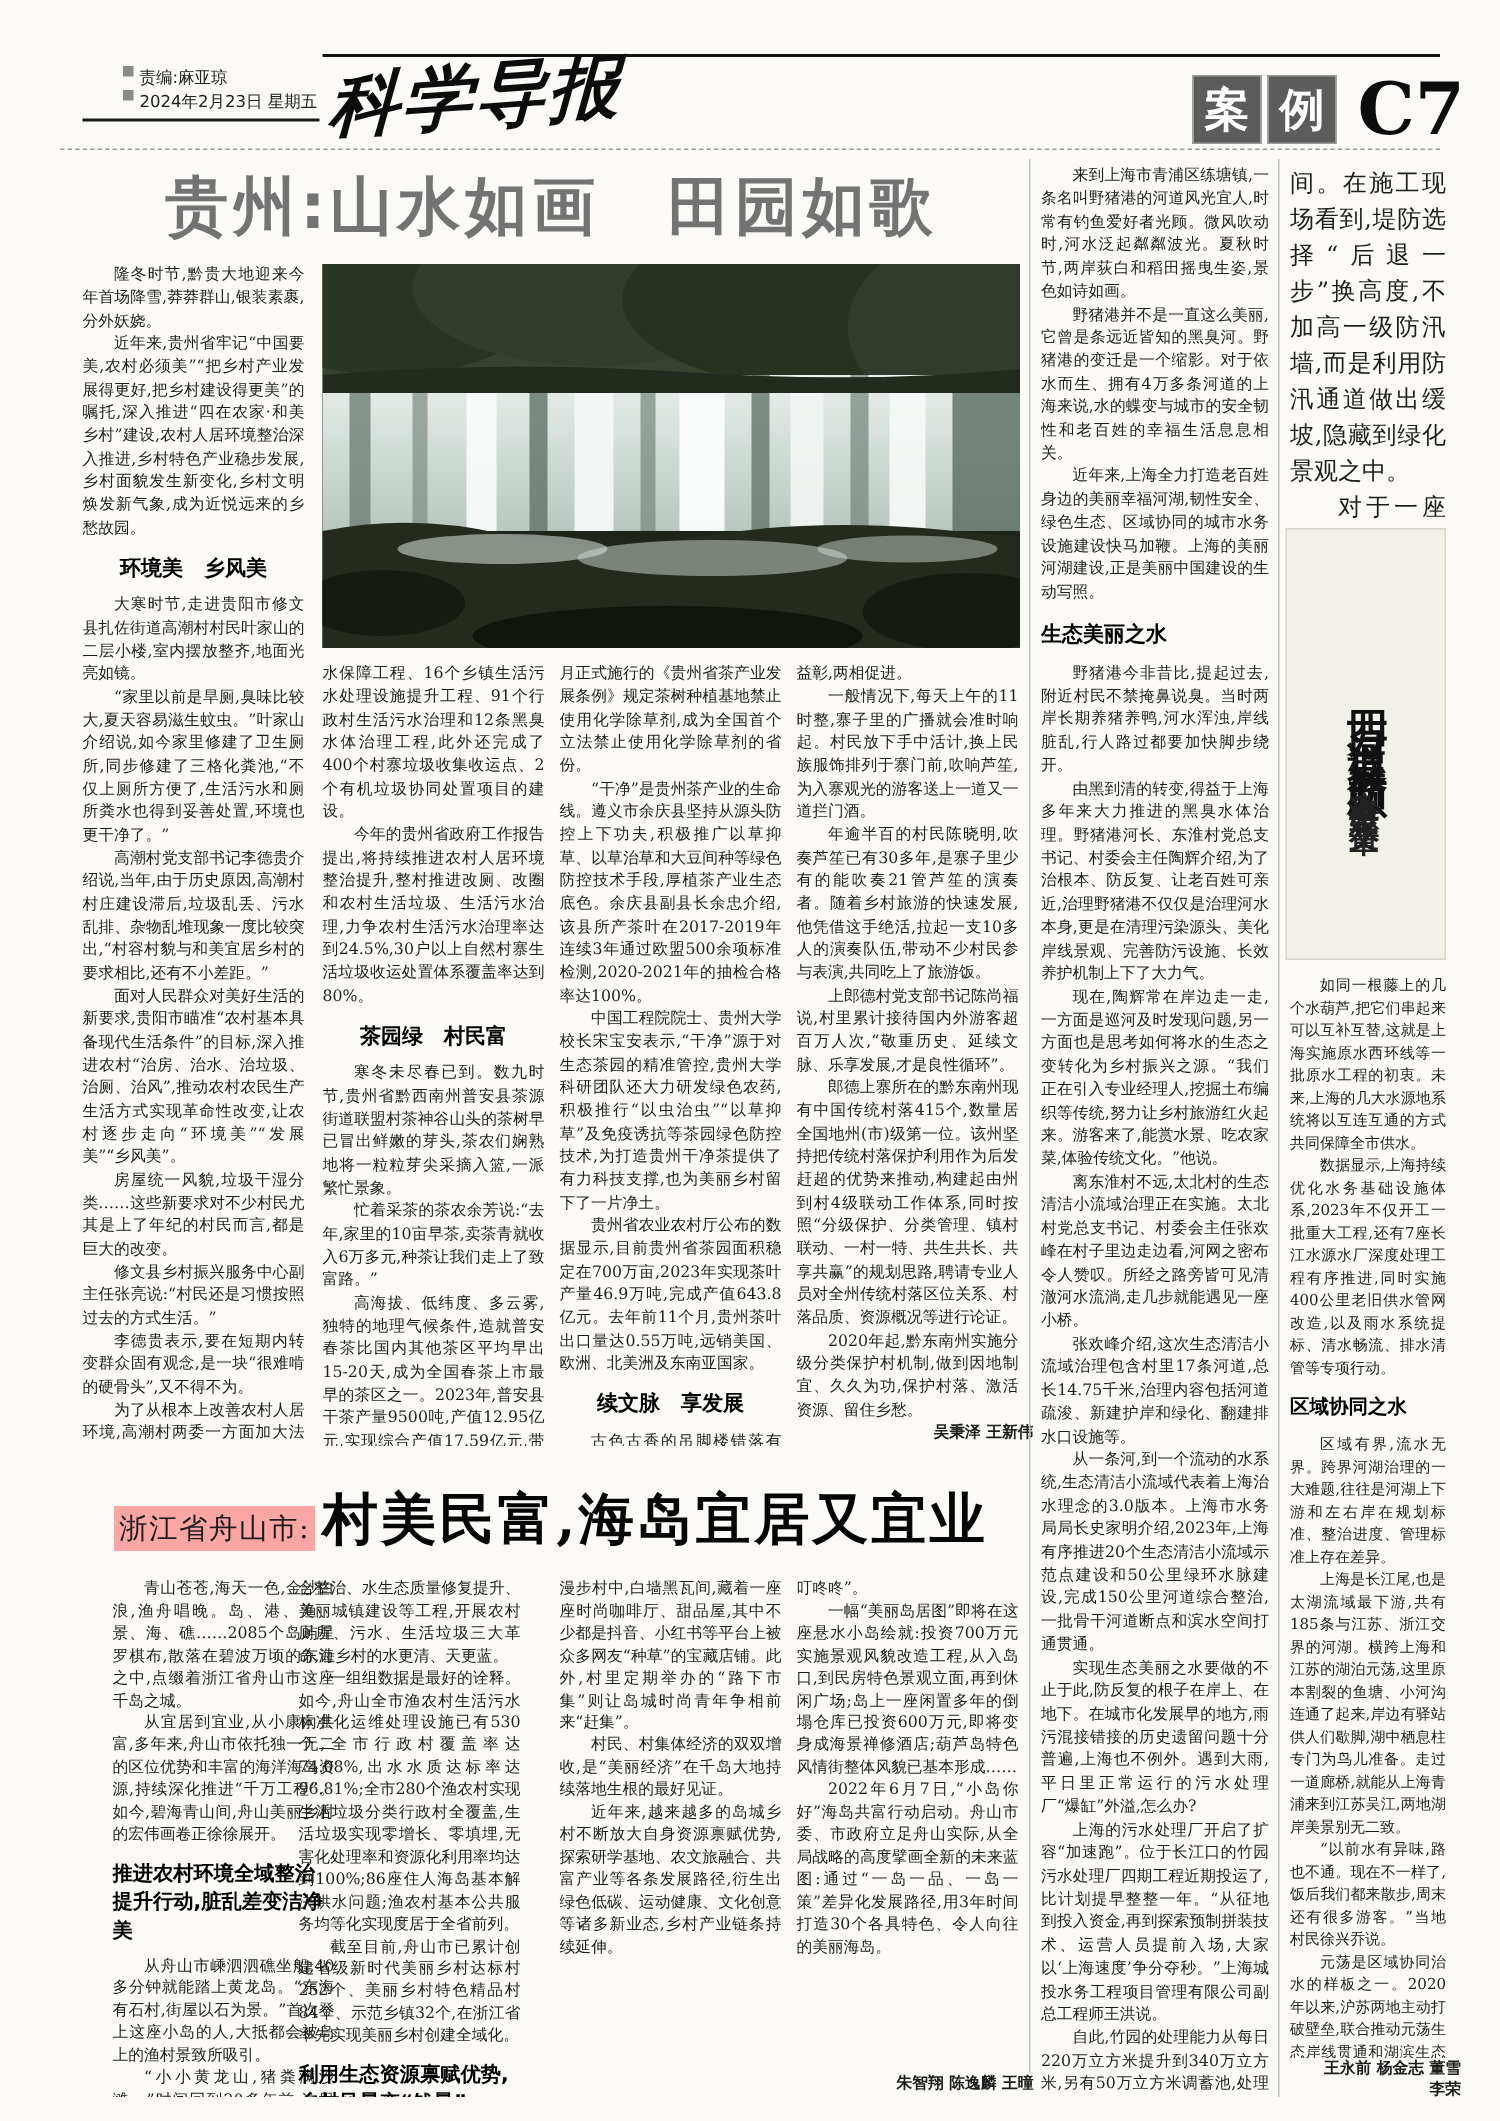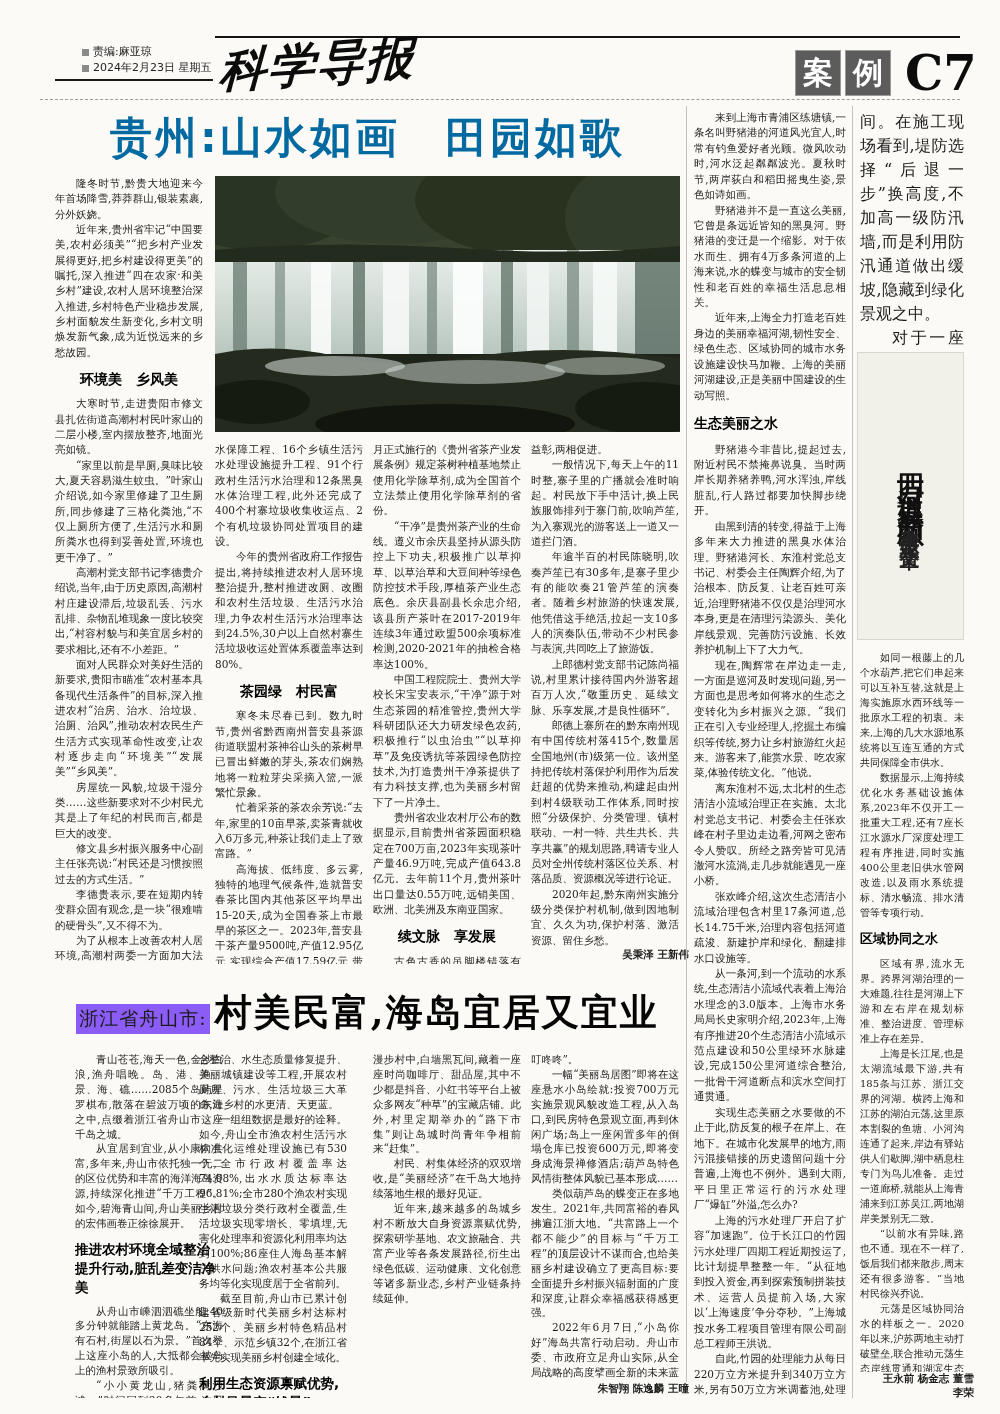"责编:麻亚琼" .mast-line { align-items: center -> flex-start }
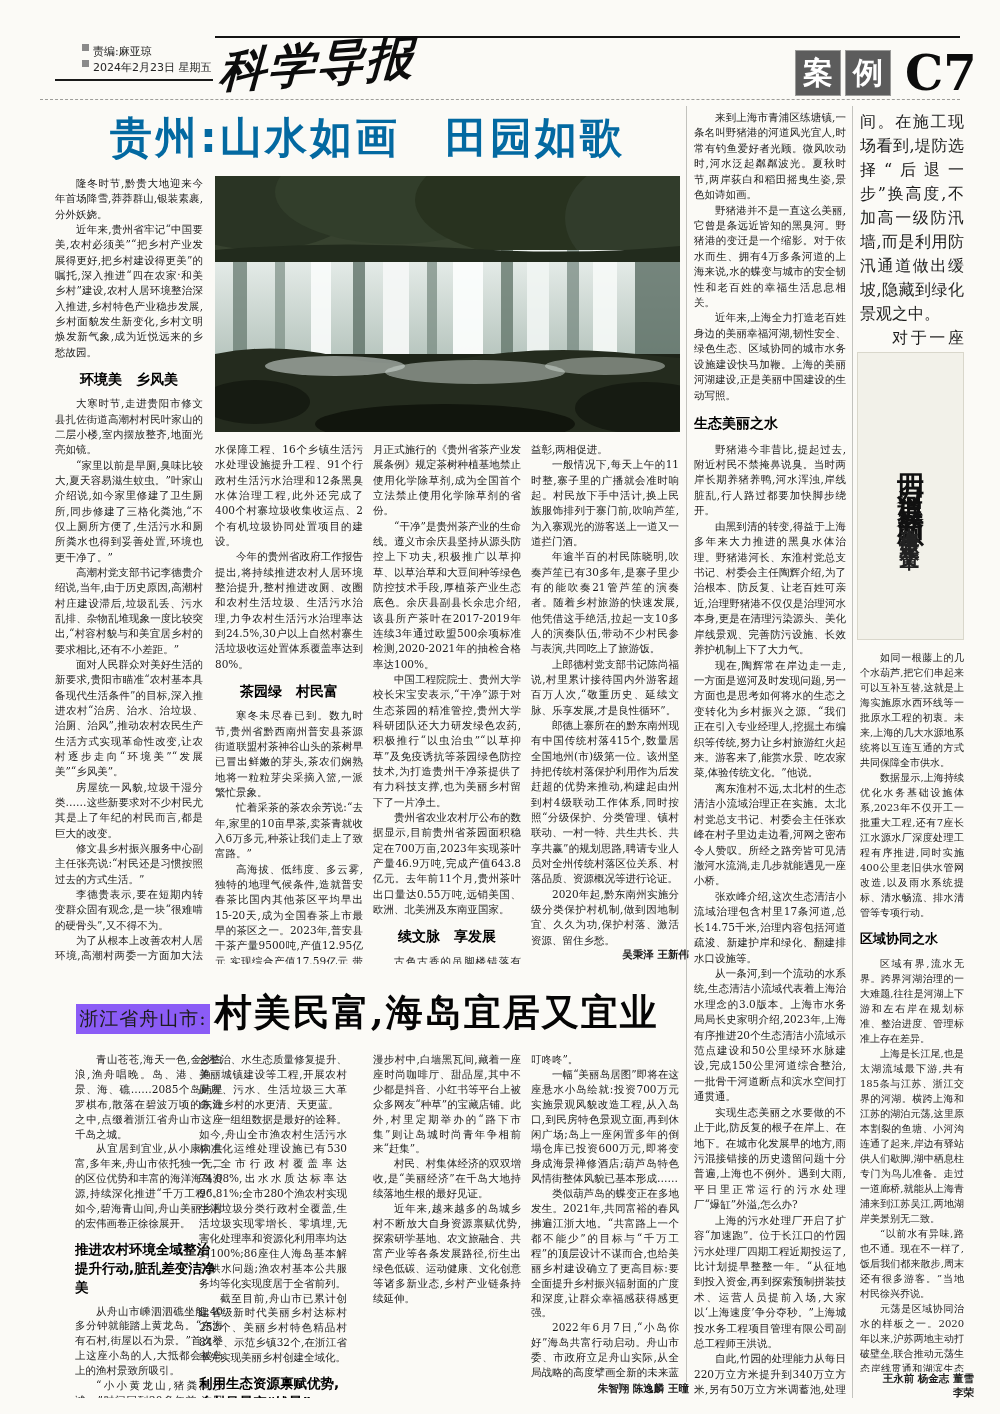"贵州:山水如画 田园如歌" .gz-headline { color: #0369a1 -> #737373 }
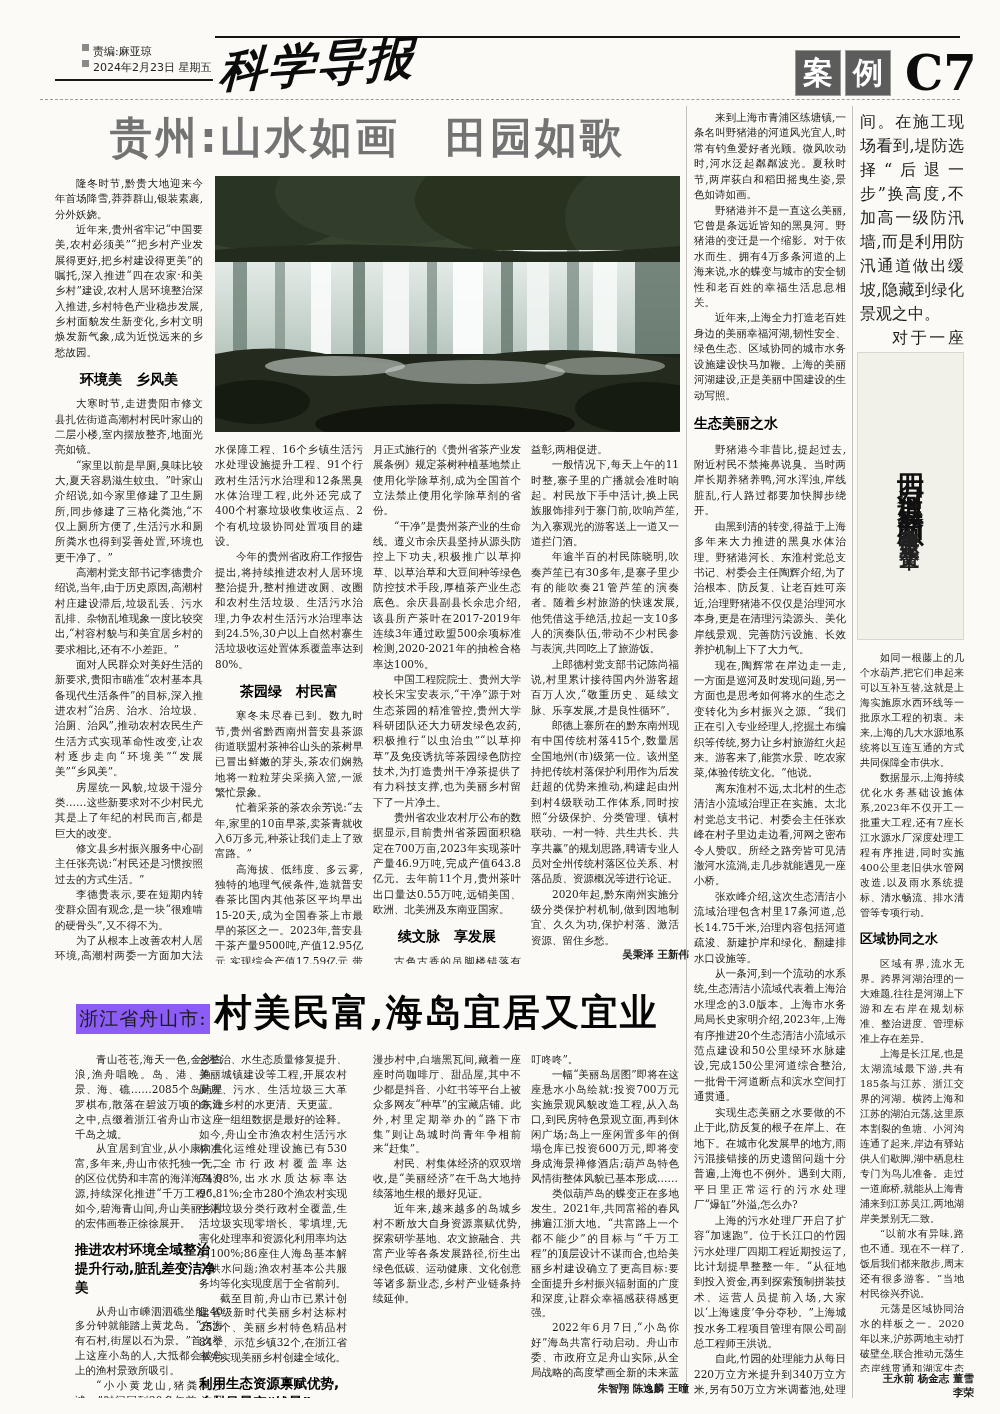"浙江省舟山市:" .zs-kicker { background: #8b5cf6 -> #fca5a5 }
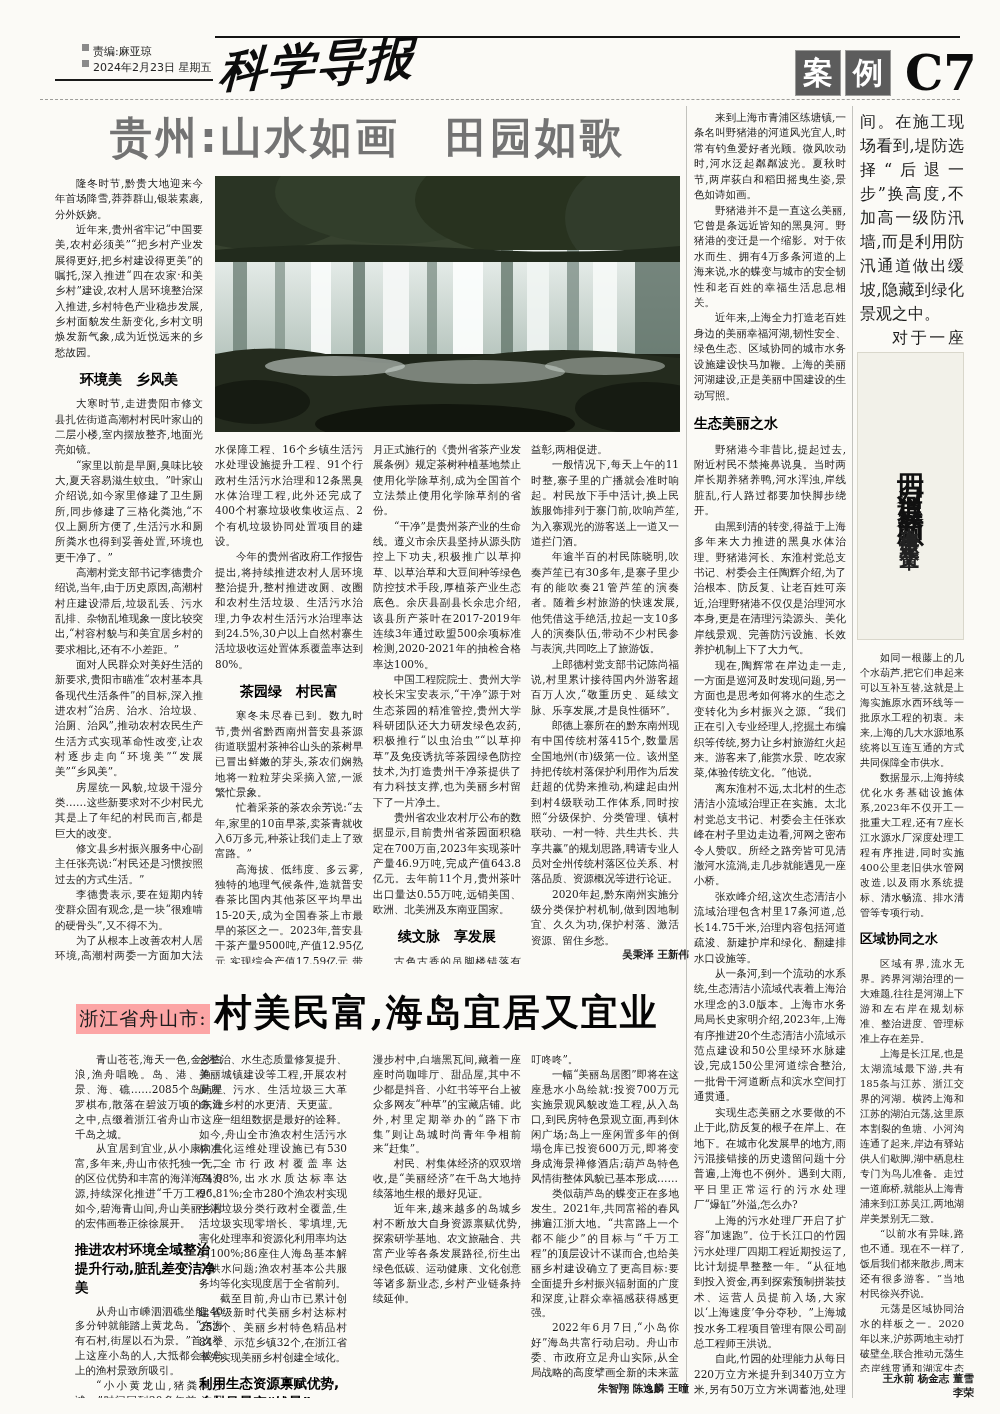"类似葫芦岛的蝶变正在多地发生。2021年,共同富裕的春风拂遍江浙大地。“共富路上" p.blk-p { html: <p>类似葫芦岛的蝶变正在多地发生。2021年,共同富裕的春风拂遍江浙大地。“共富路上一个都不能少”的目标与“千万工程”的顶层设计不谋而合,也给美丽乡村建设确立了更高目标:要全面提升乡村振兴辐射面的广度和深度,让群众幸福感获得感更强。</p> -> none }
